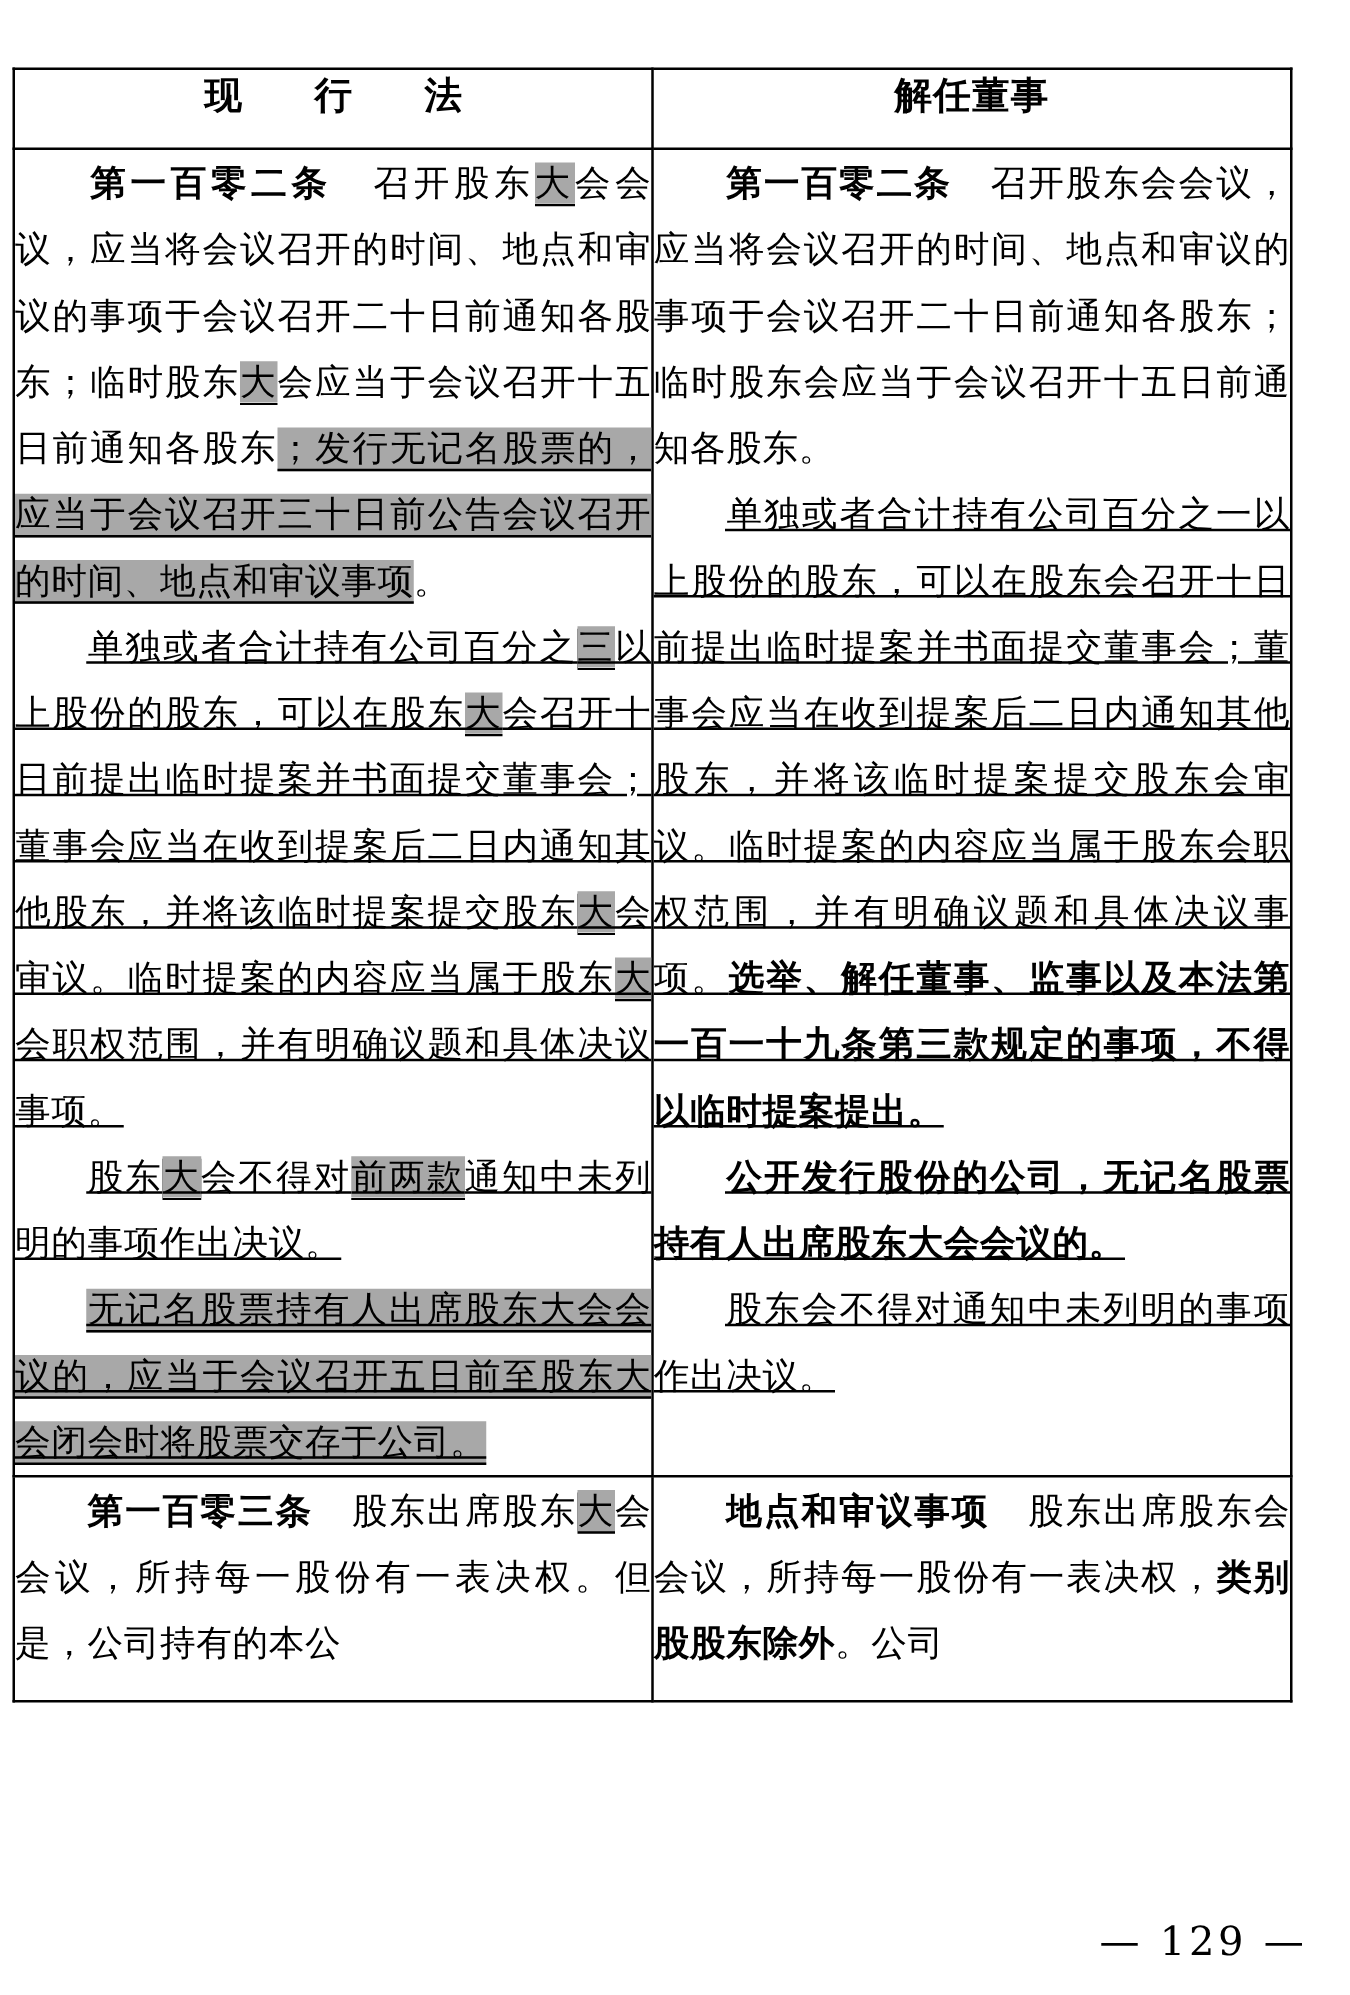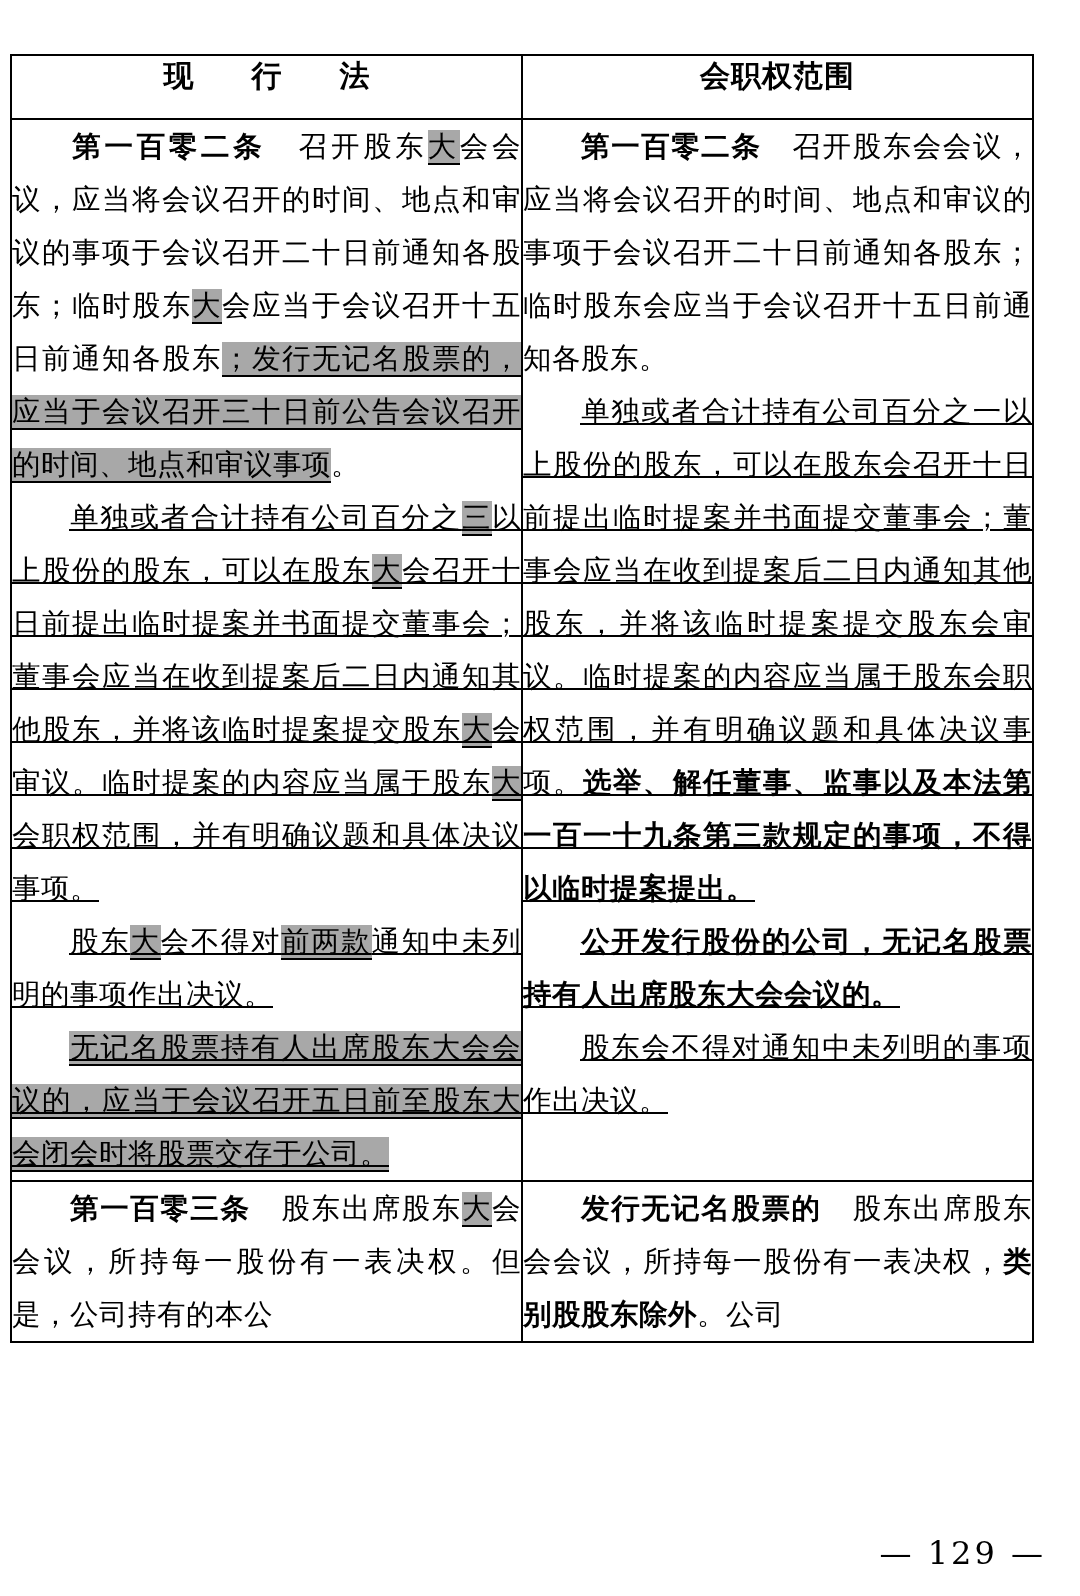"会职权范围" span { text: 会职权范围 -> 解任董事 }
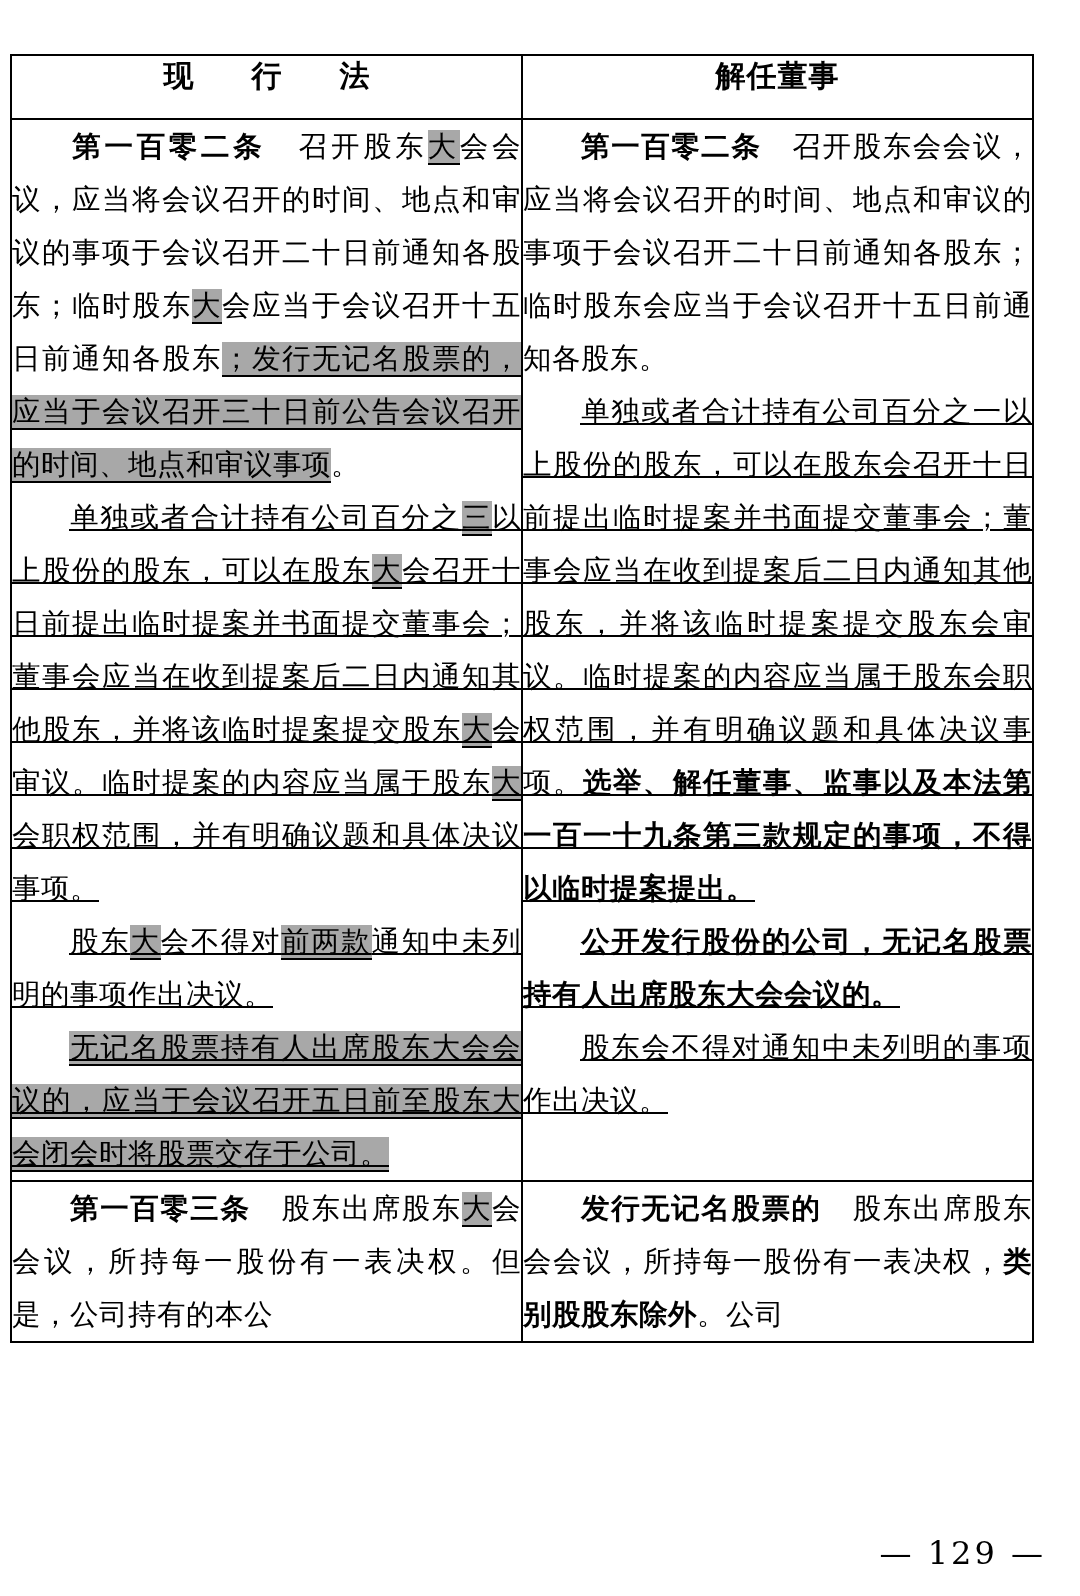"第一百零三条 股东出席股东大会会议，所持每一股份有一表决权。但是，公司持有的本公" .row-lower .body-cell { padding-bottom: 0 -> 19px }
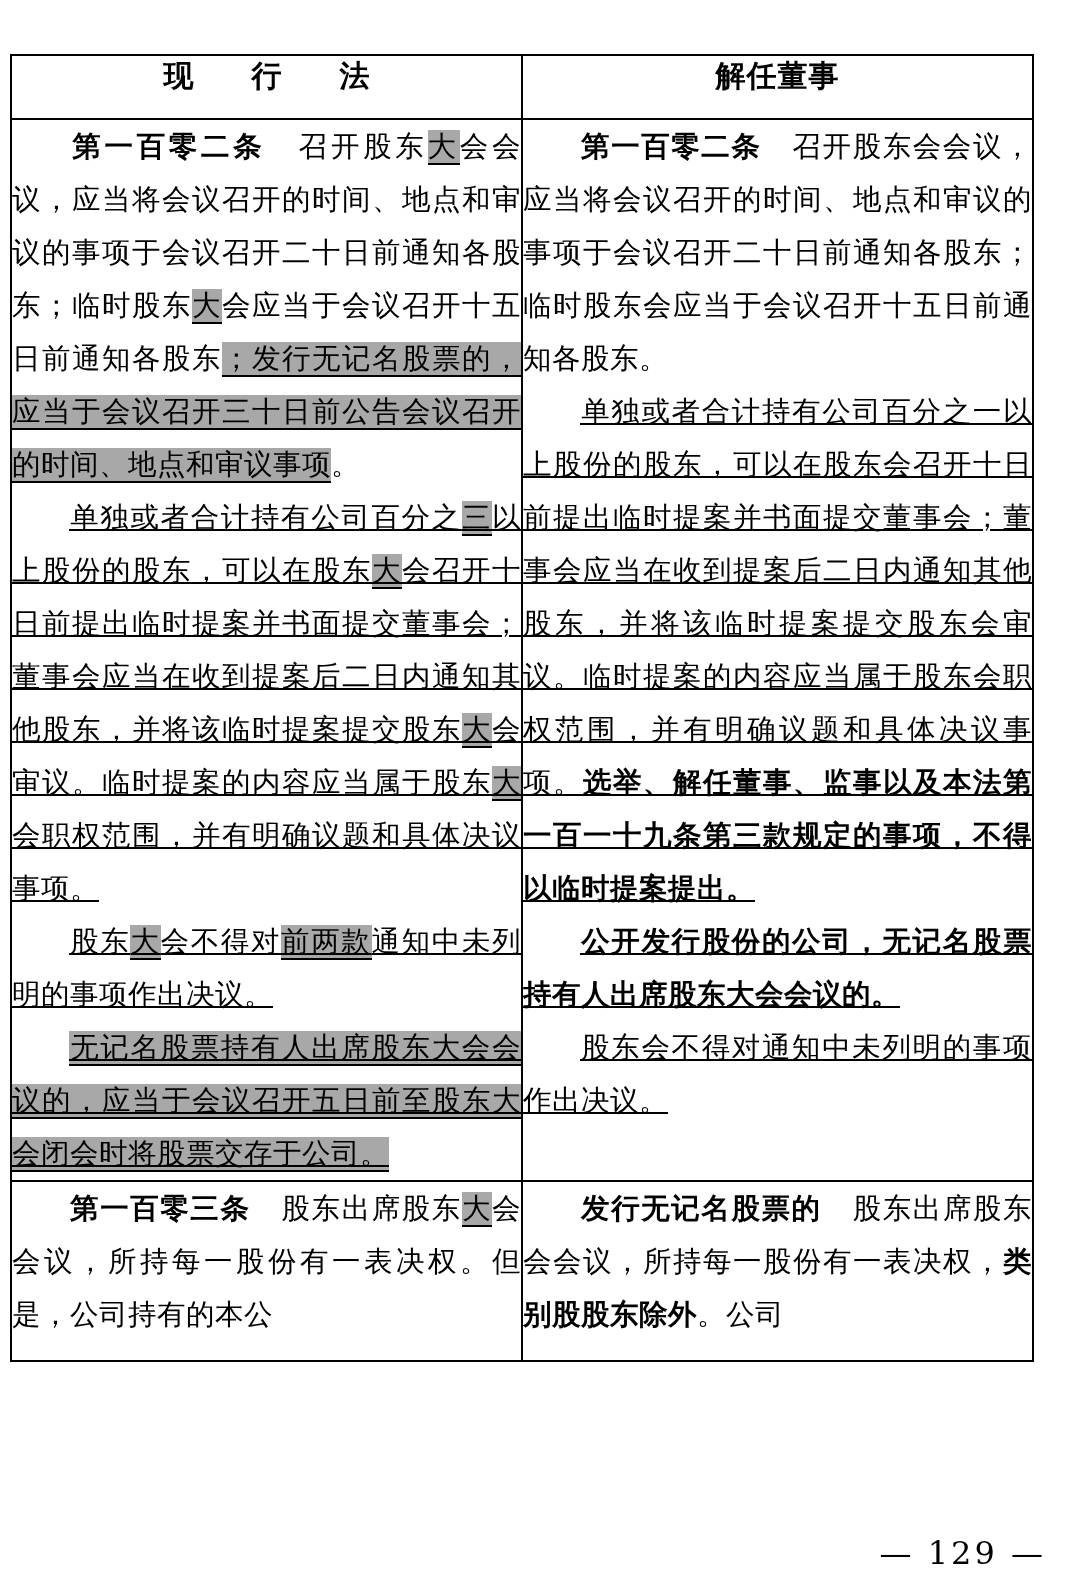"发行无记名股票的" span.artno { text: 发行无记名股票的 -> 地点和审议事项 }
